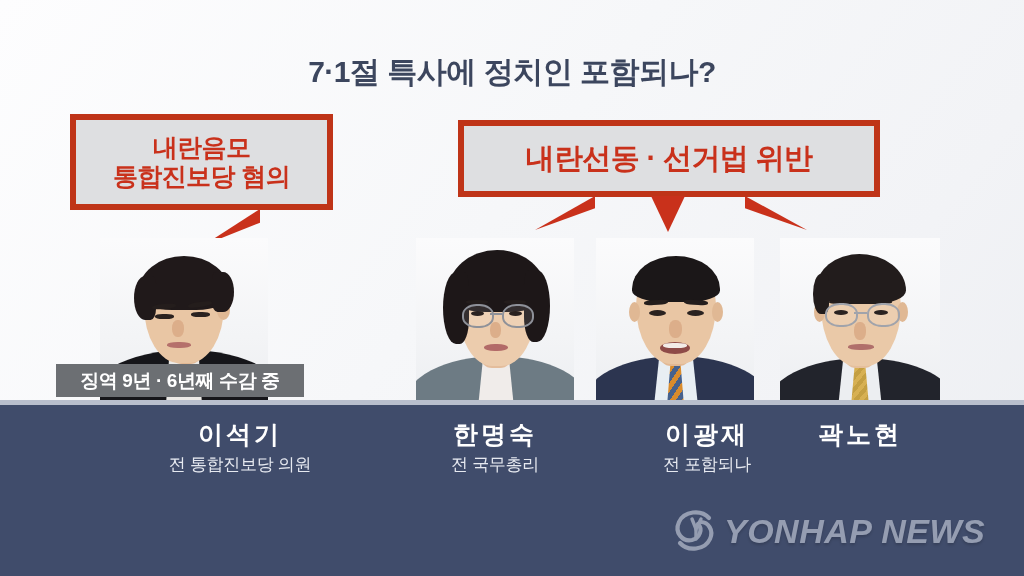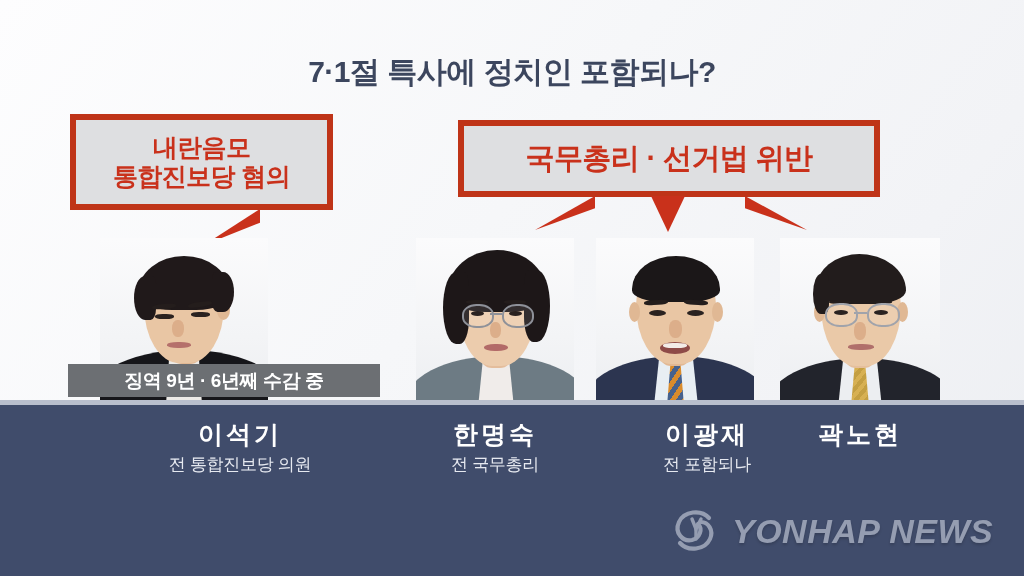"국무총리 · 선거법 위반" div.btext { text: 국무총리 -> 내란선동 }
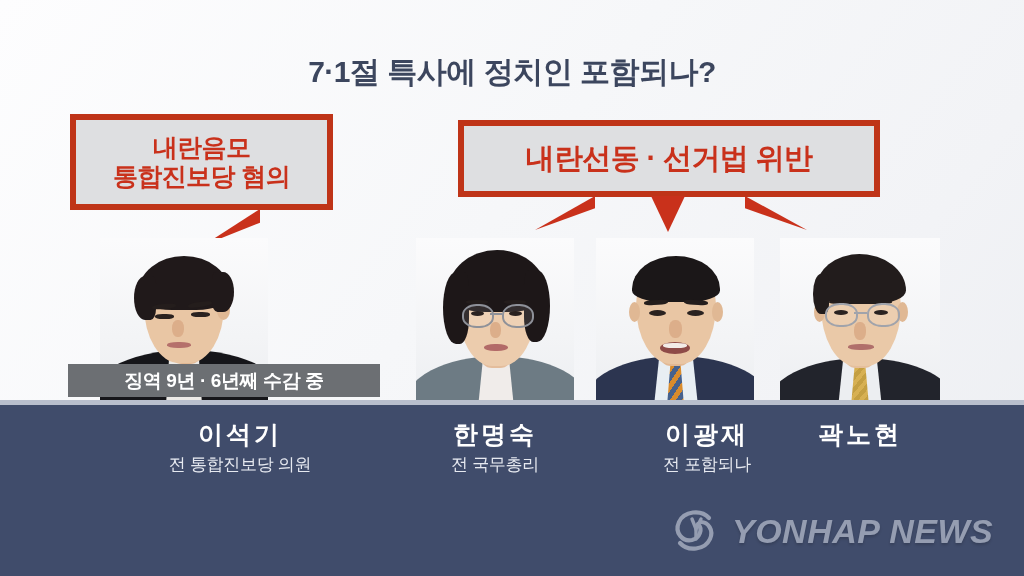"징역 9년 · 6년째 수감" #status-banner { margin-left: 12px -> none; width: 312px -> 248px }
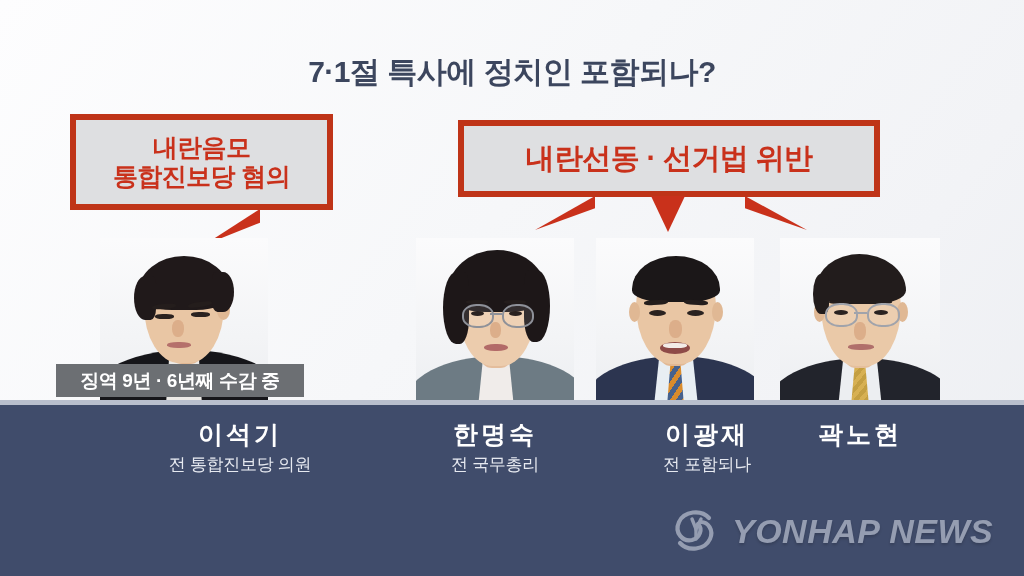"YONHAP NEWS" #watermark { gap: 12px -> 4px }
